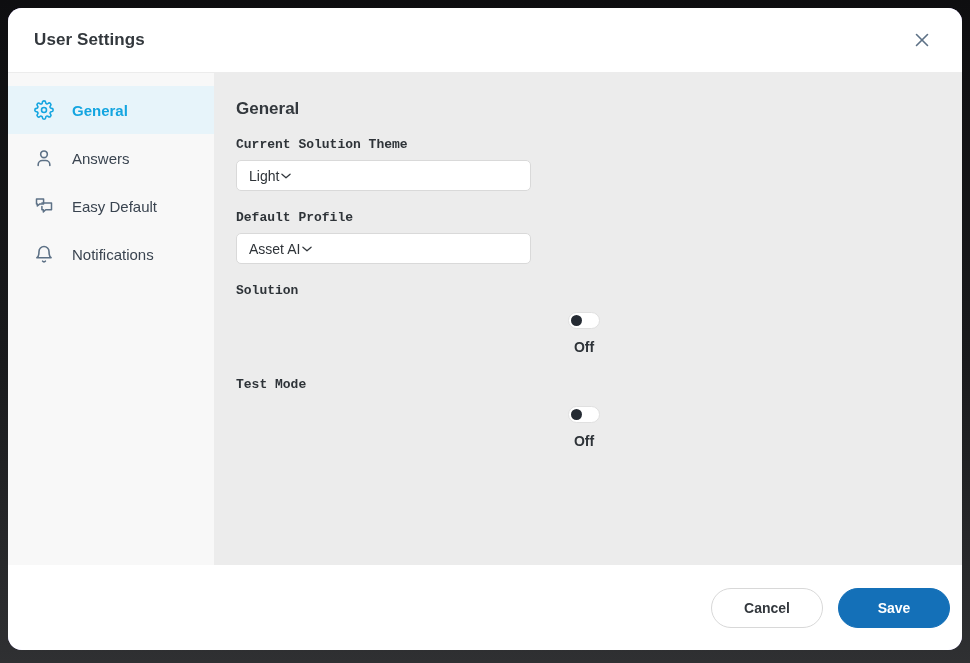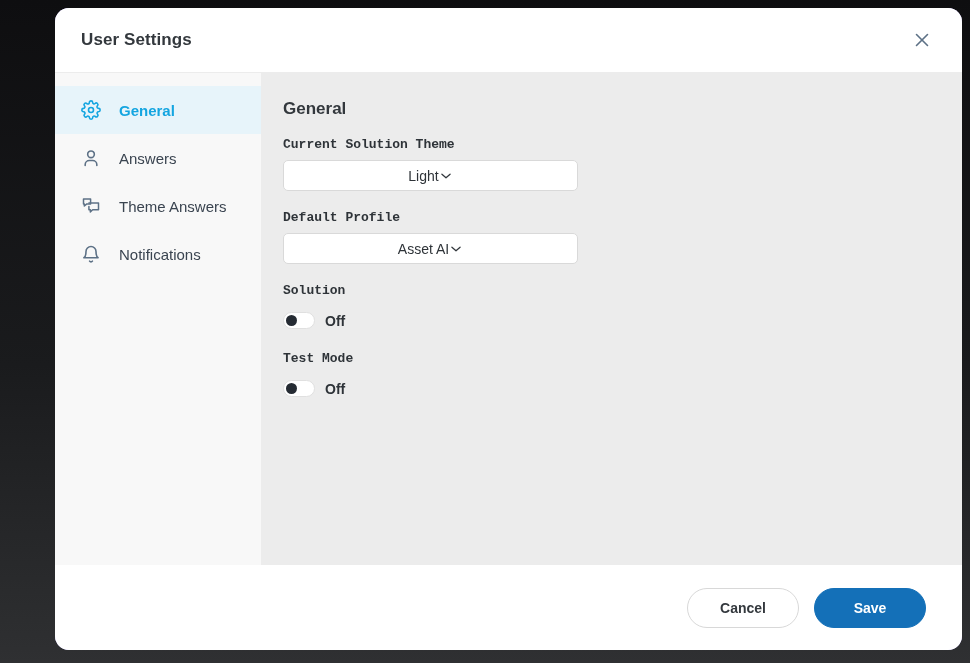"User Settings" .modal { margin-left: 47px -> none }
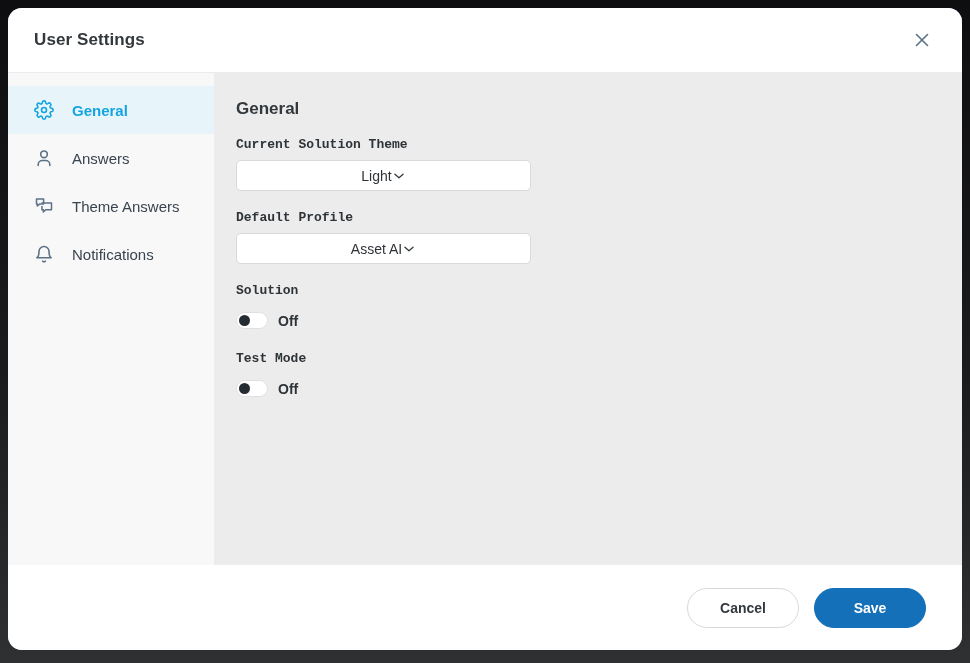"Light" .select { justify-content: center -> flex-start }
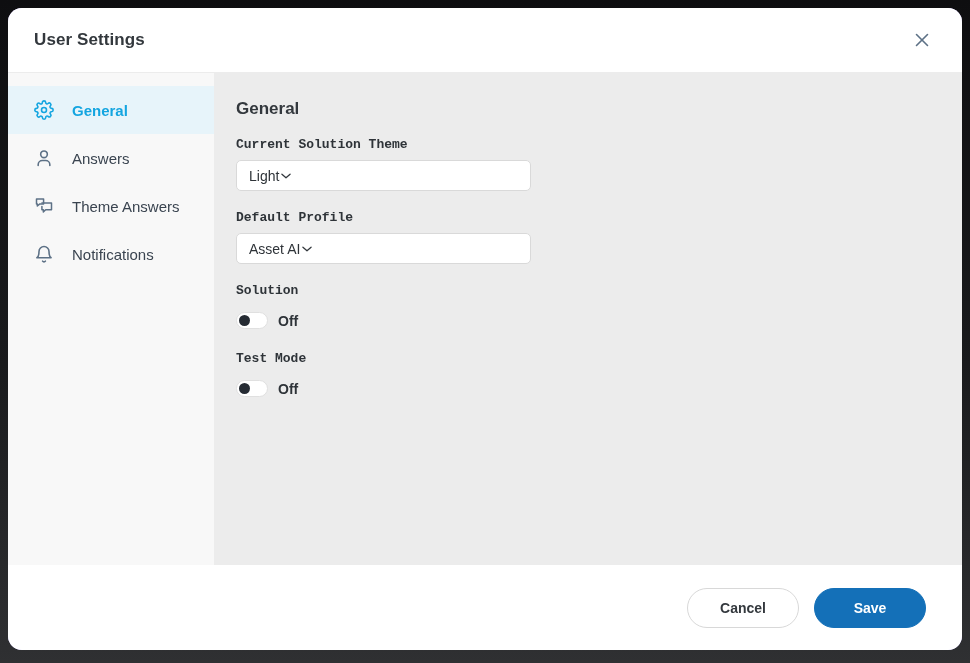"Theme Answers" span.nav-label { text: Theme Answers -> Easy Default }
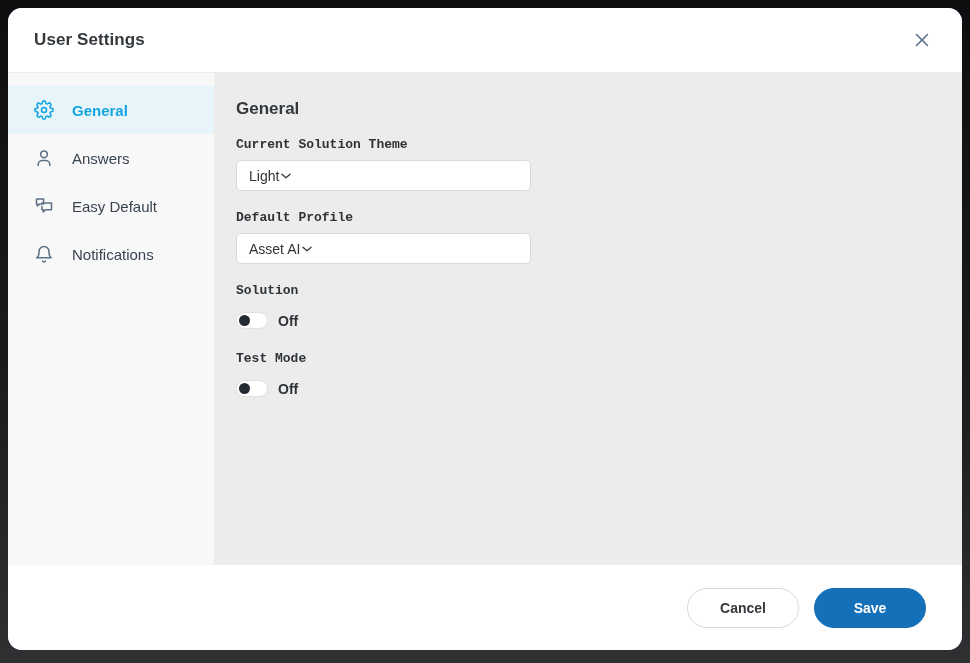"Off" .toggle-row { flex-direction: none -> column }
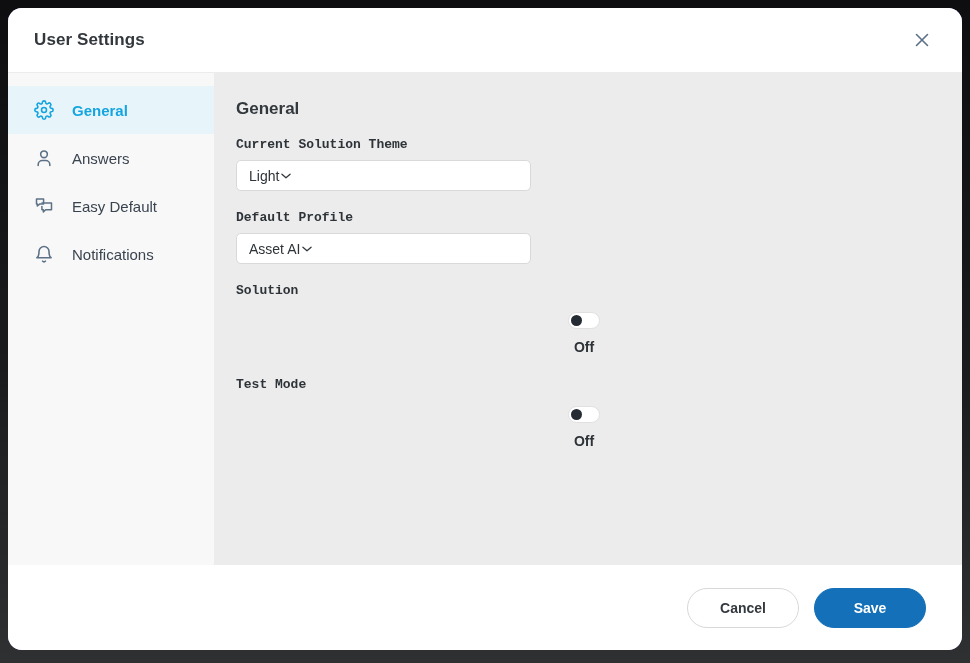"Cancel" .modal-footer { padding-right: 36px -> 12px }
